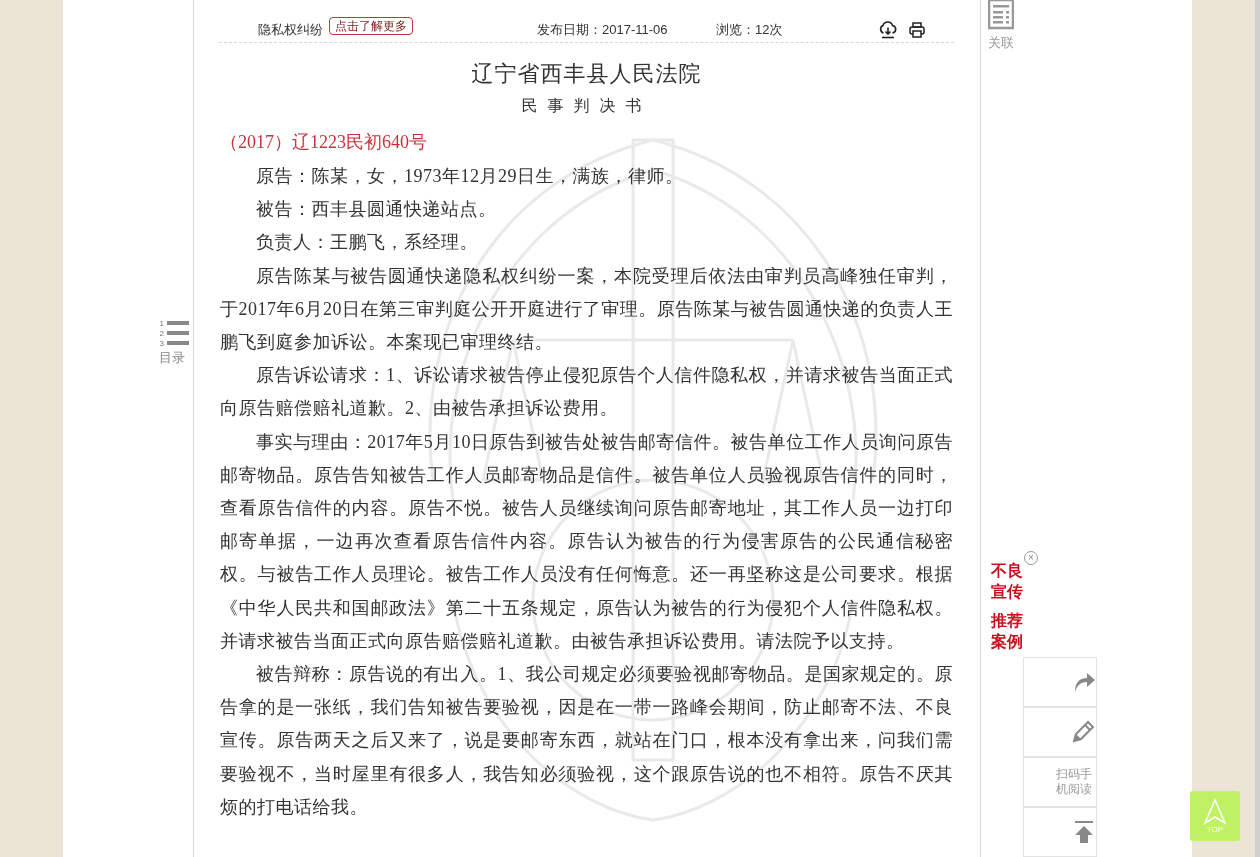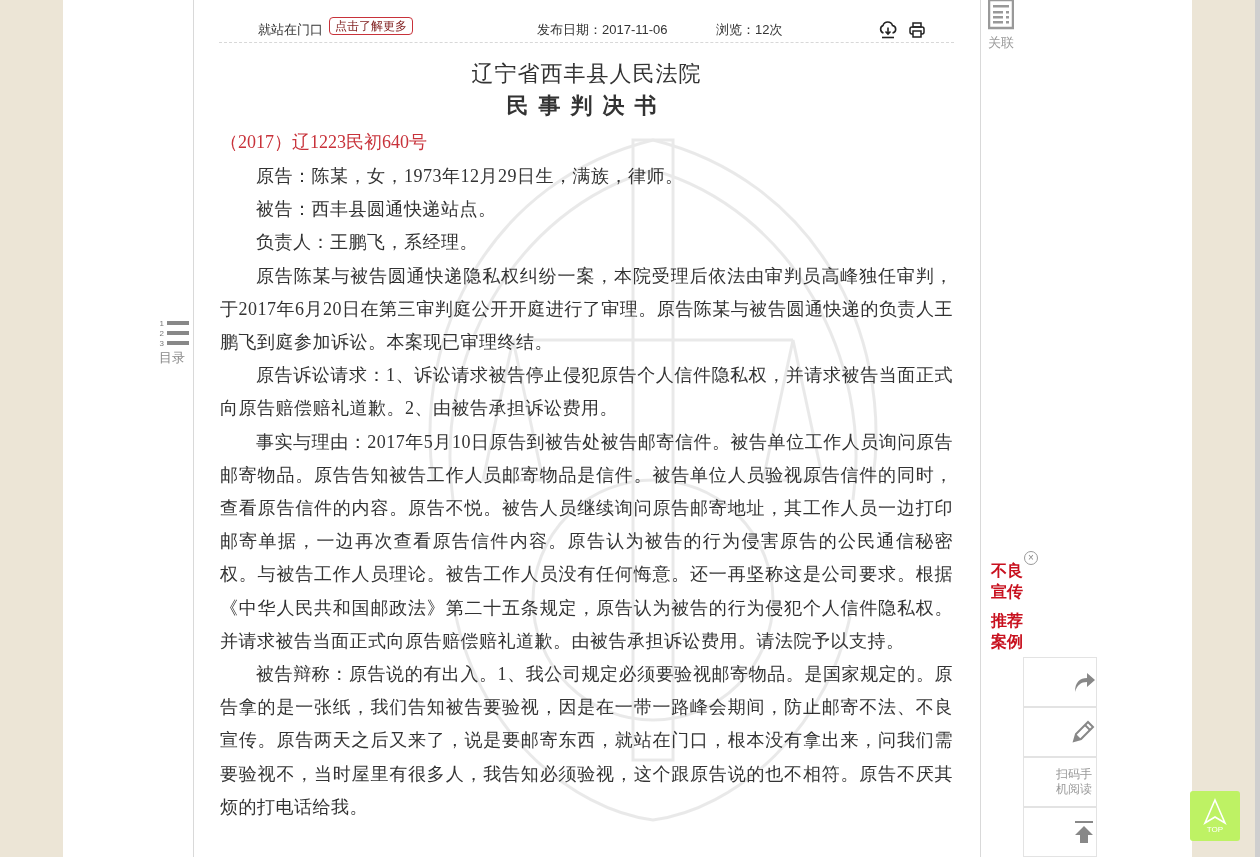"就站在门口" span.case-type { text: 就站在门口 -> 隐私权纠纷 }
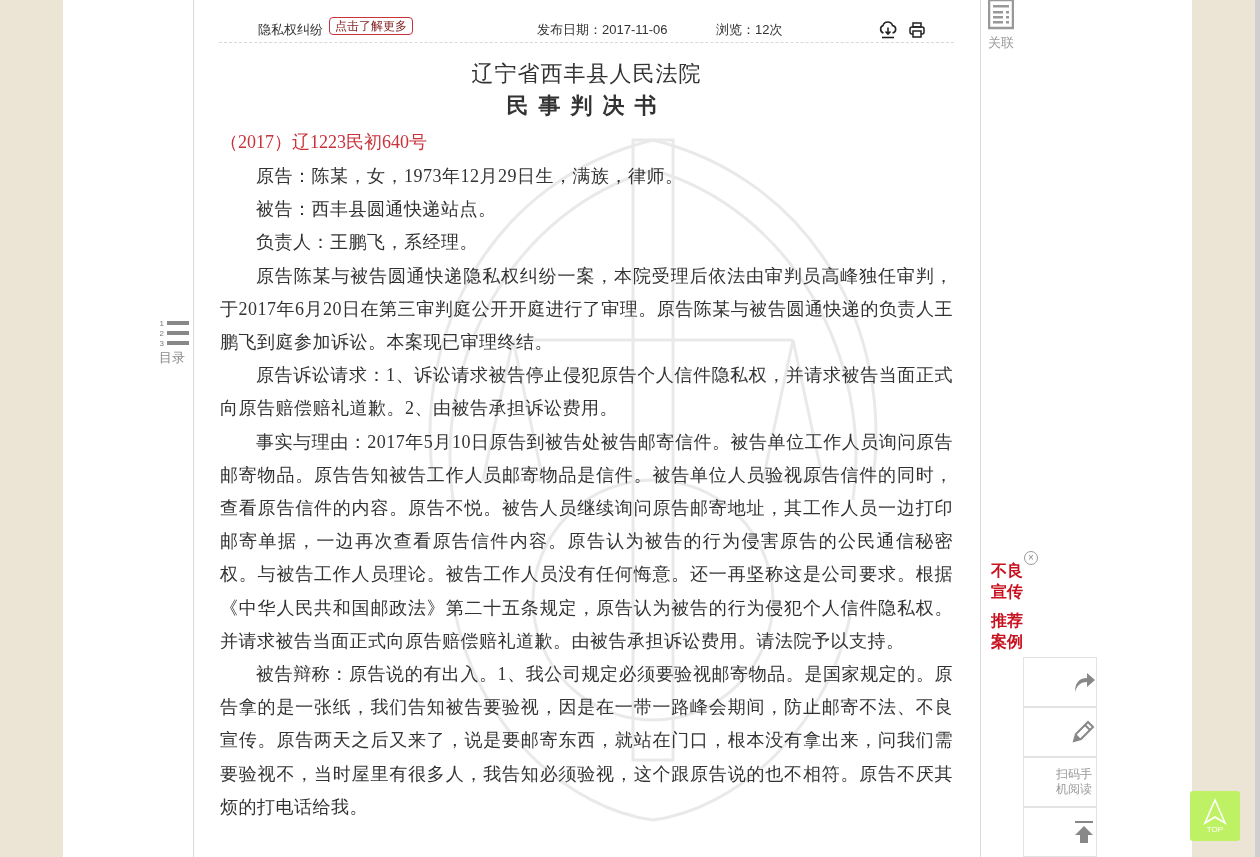"民事判决书" .doctype { font-size: 22px -> 16px; font-weight: bold -> none }
